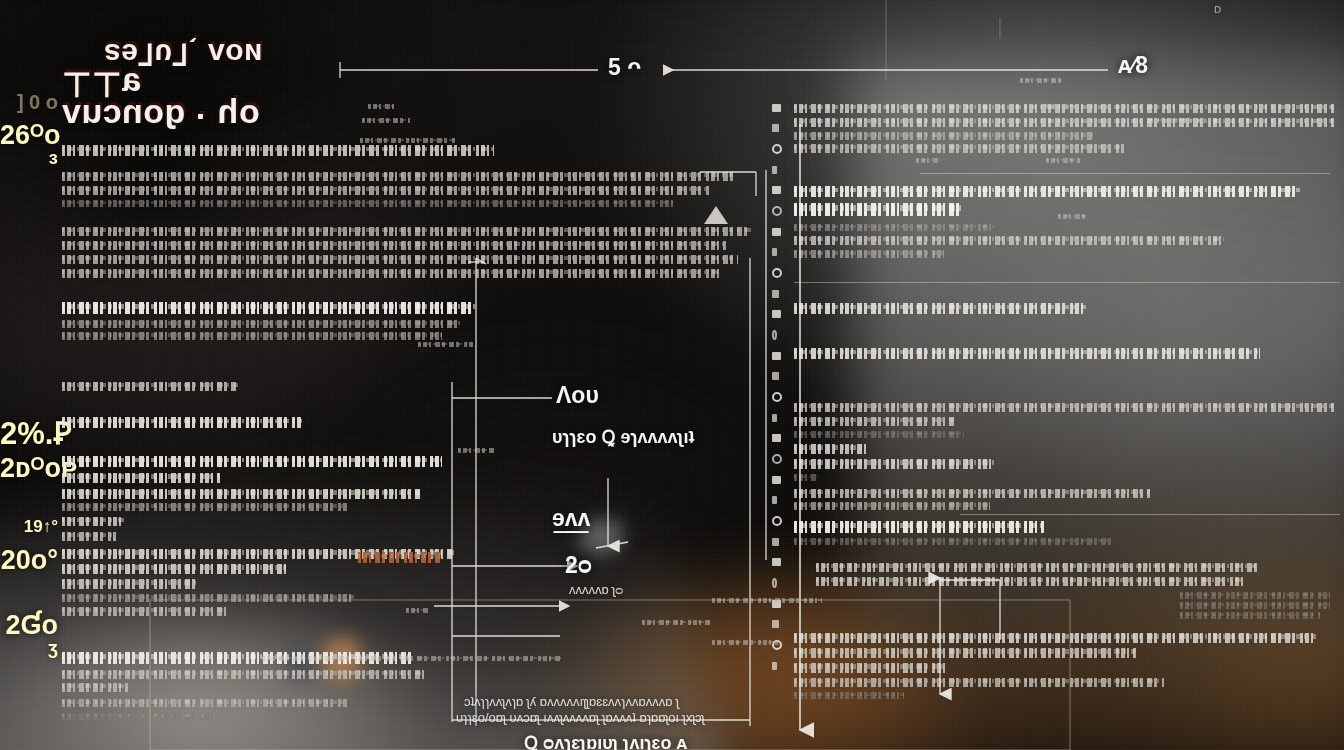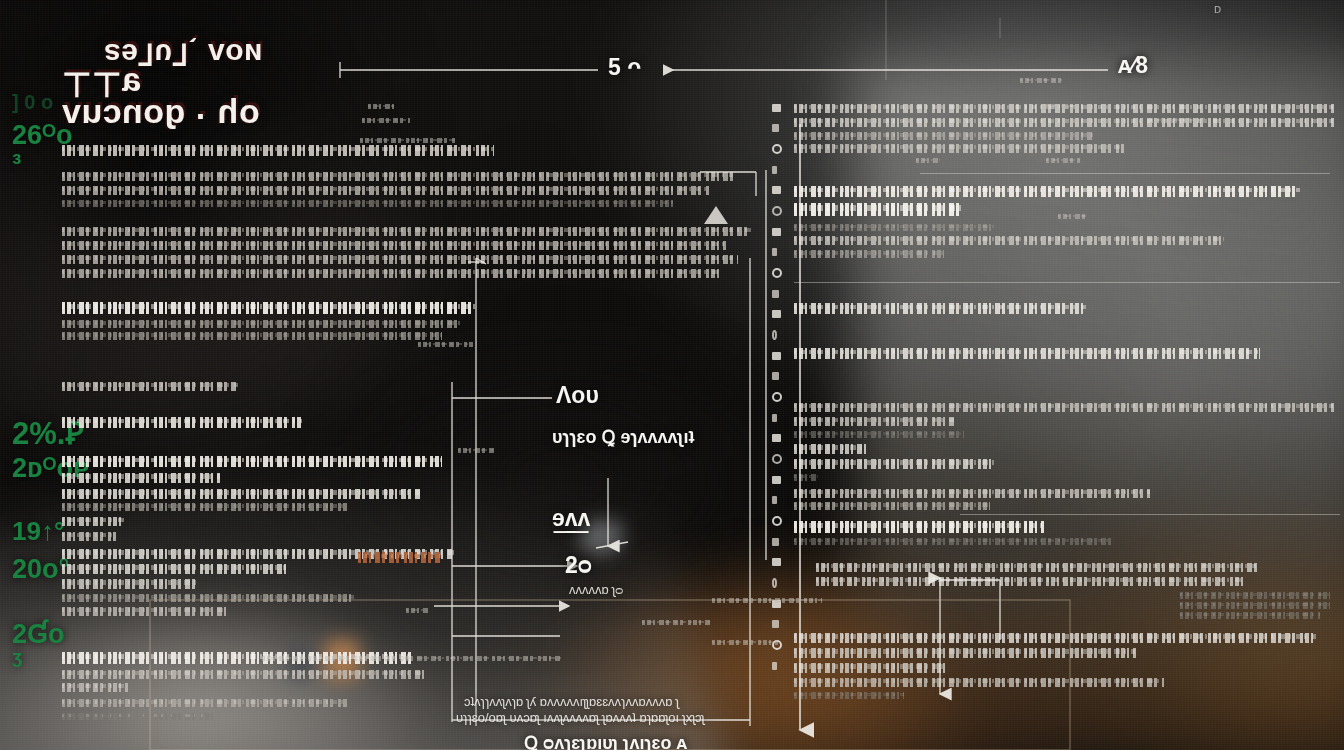"] 0 ᴏ" .marginnums { color: #15803d -> #fef9c3; left: 12px -> 0; text-align: none -> right }
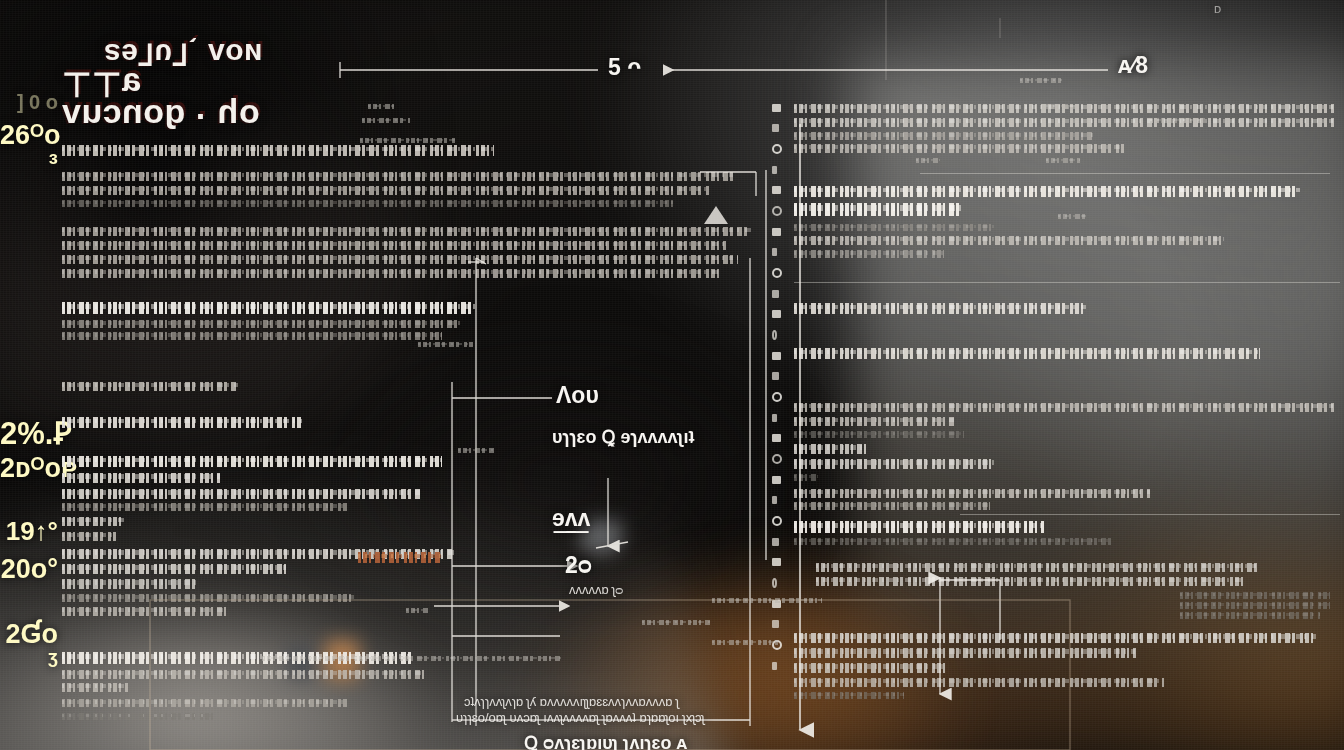"19↑°" span { font-size: 26px -> 17px }
